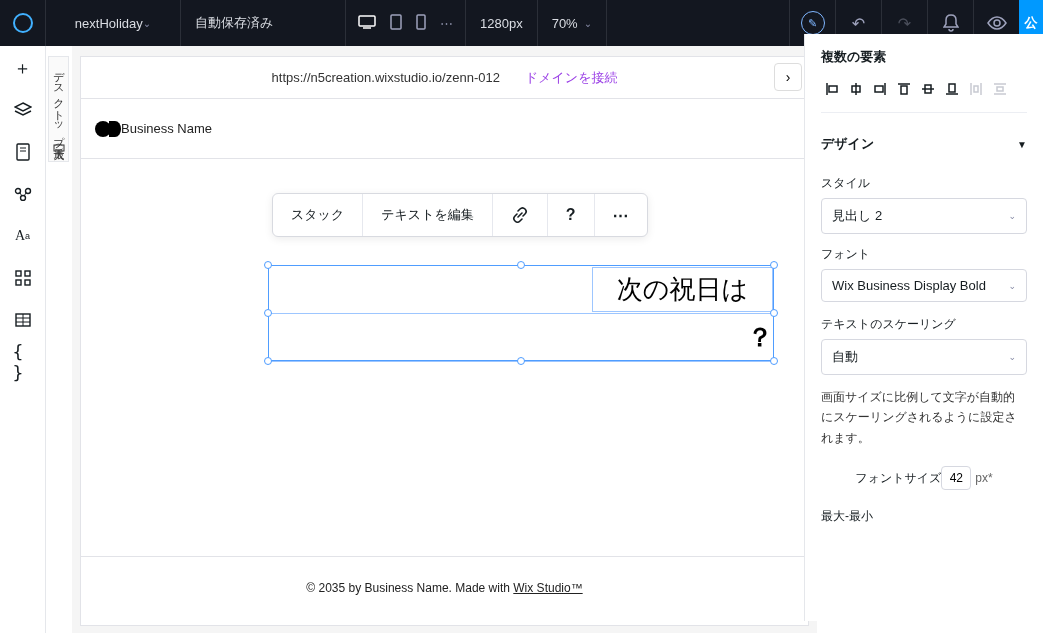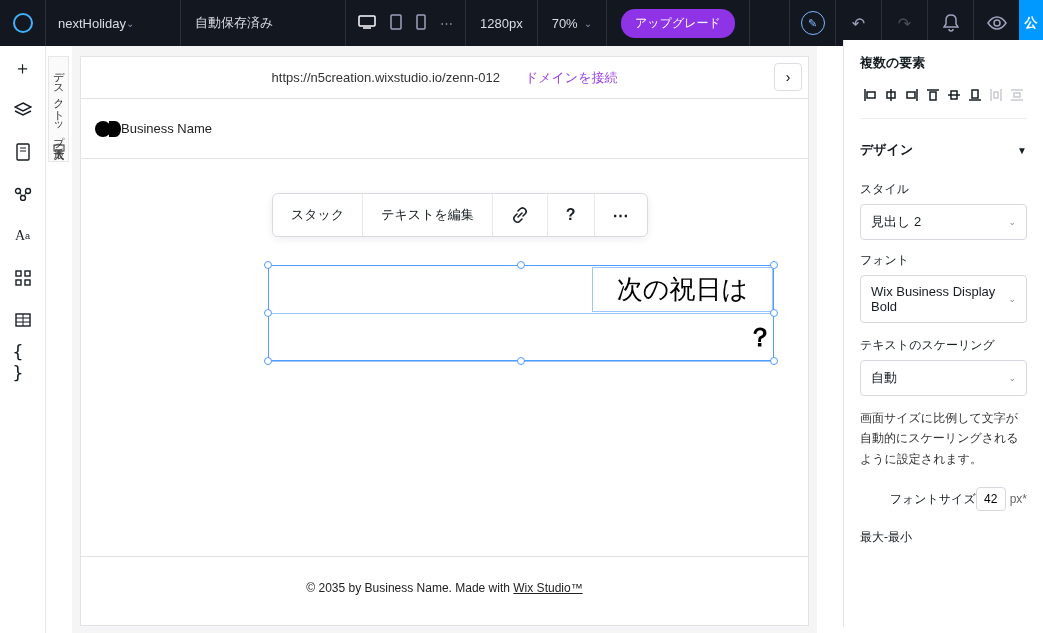"nextHoliday" .topbar .site-box { justify-content: flex-start -> center }
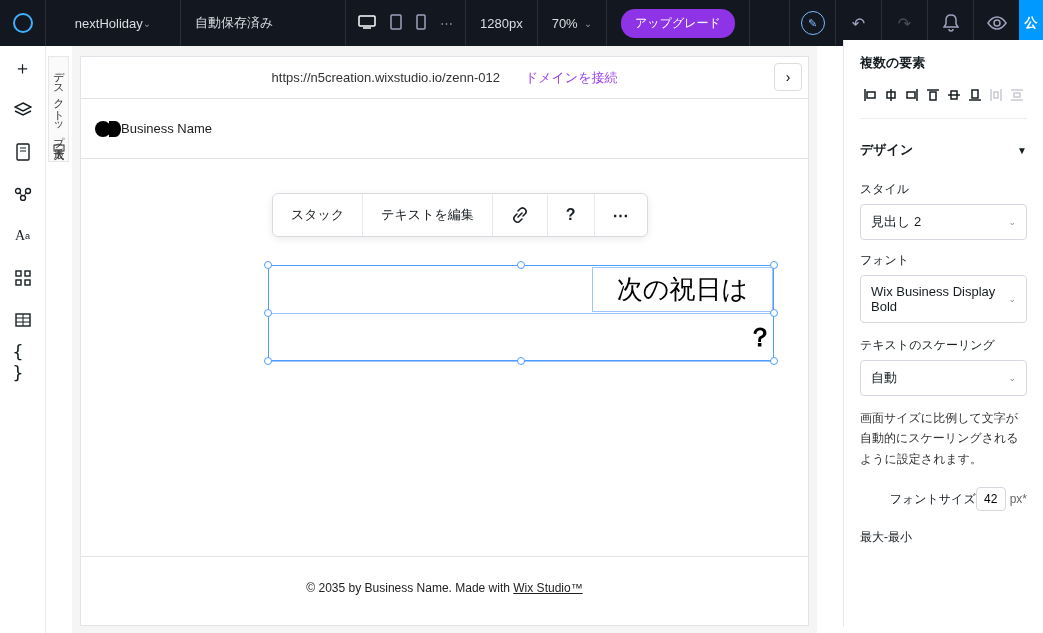"アップグレード" div.upgrade-box { html: <div> <button>アップグレード</button> </div> -> none }
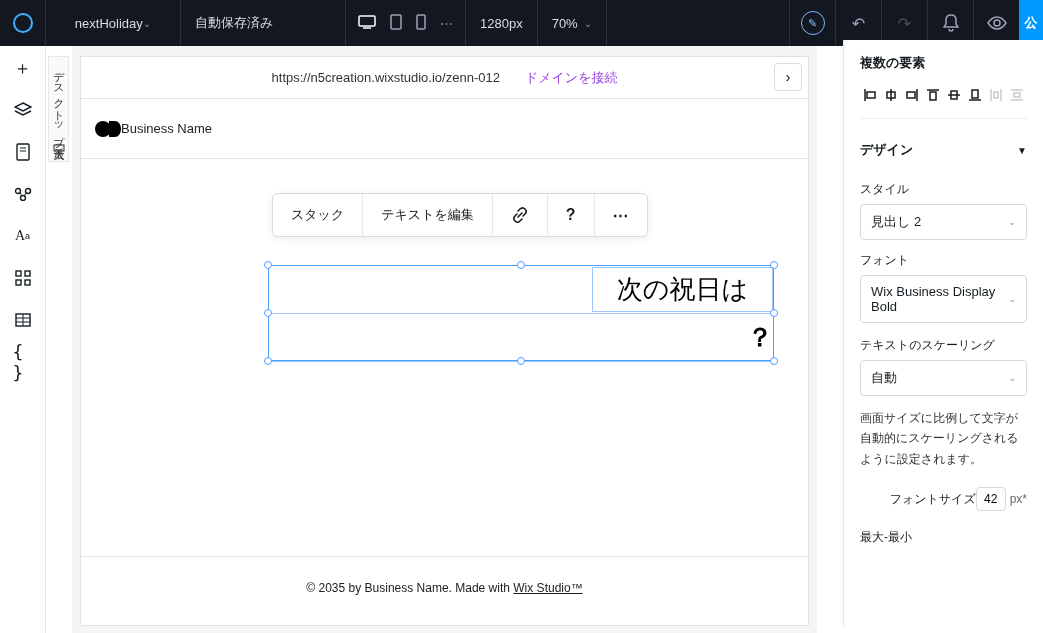"複数の要素" .rpanel { top: 40px -> 34px; width: 200px -> 239px }
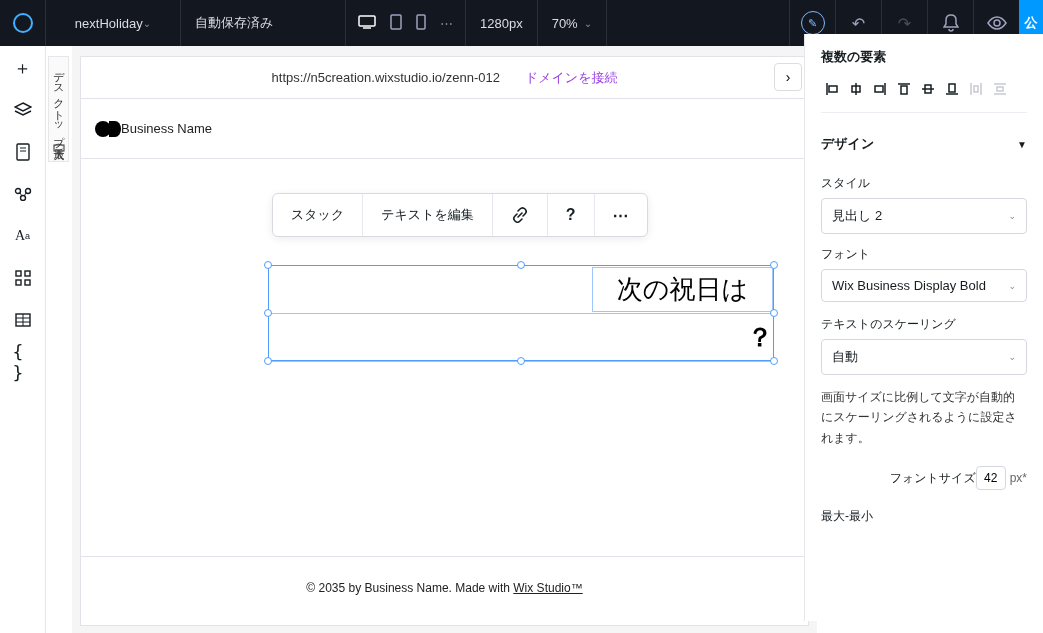"フォントサイズ" .size-row { justify-content: flex-end -> center }
